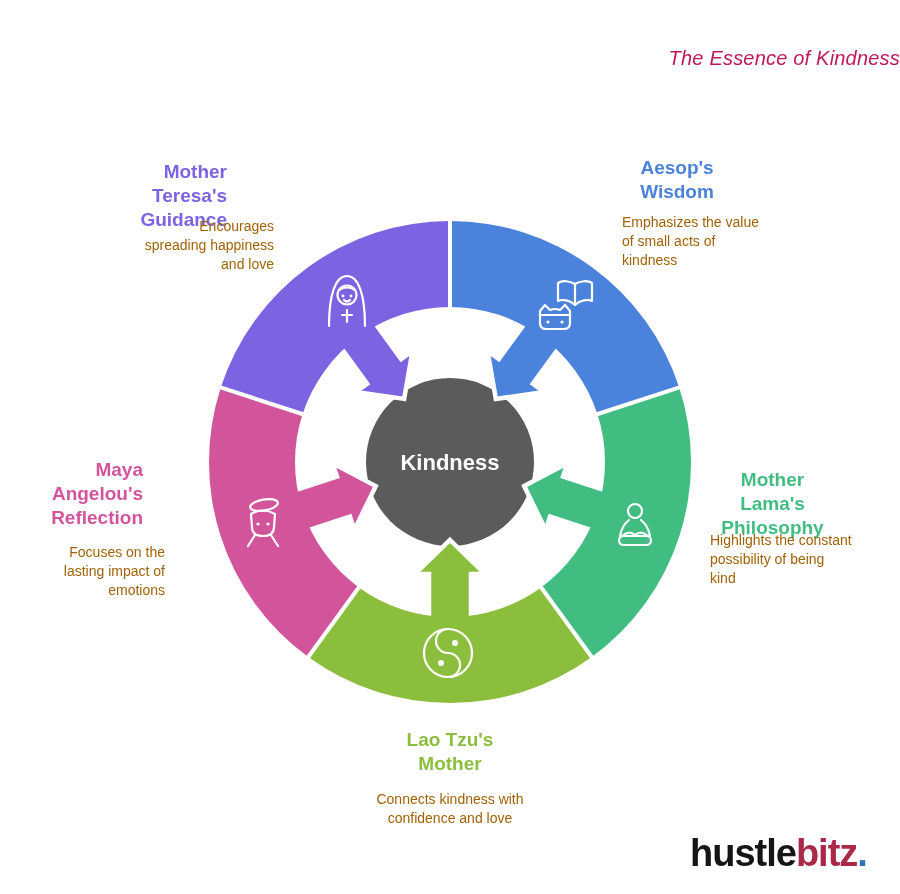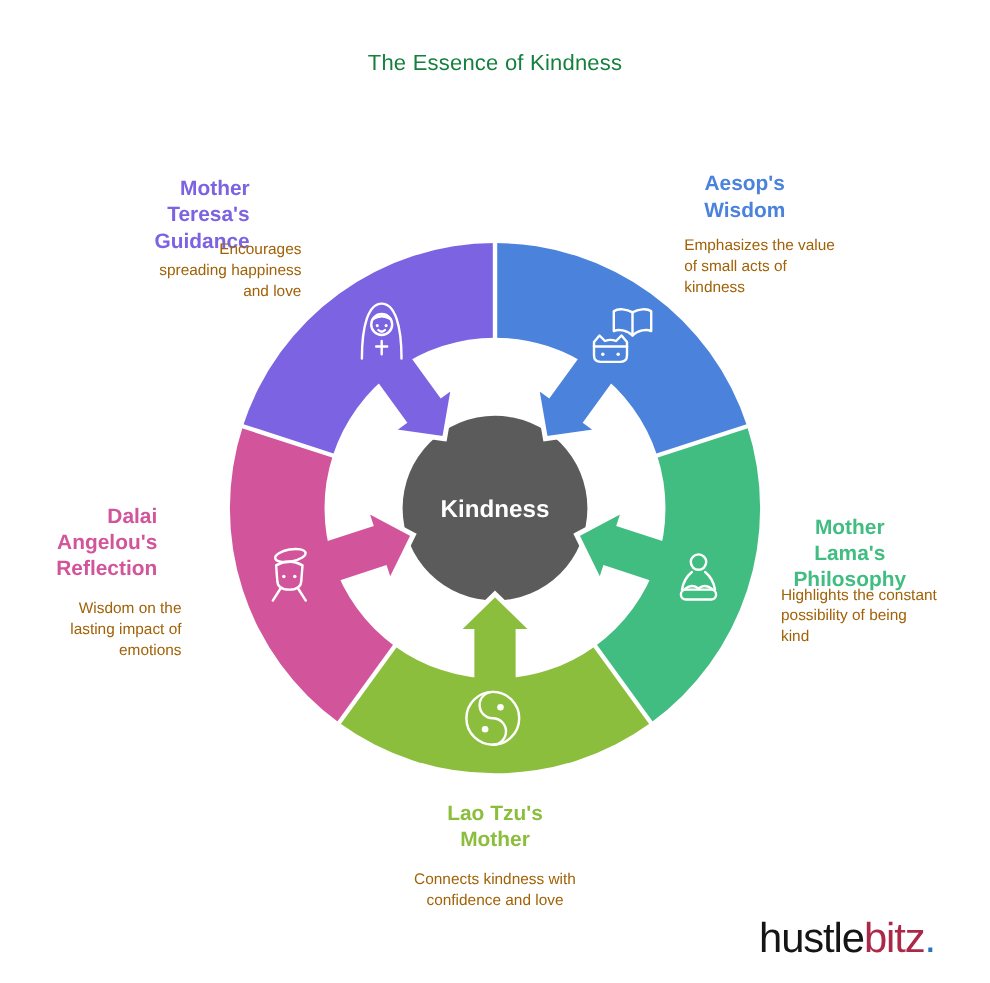"The Essence of Kindness" .page-title { color: #15803d -> #be185d; font-style: none -> italic; text-align: center -> right }
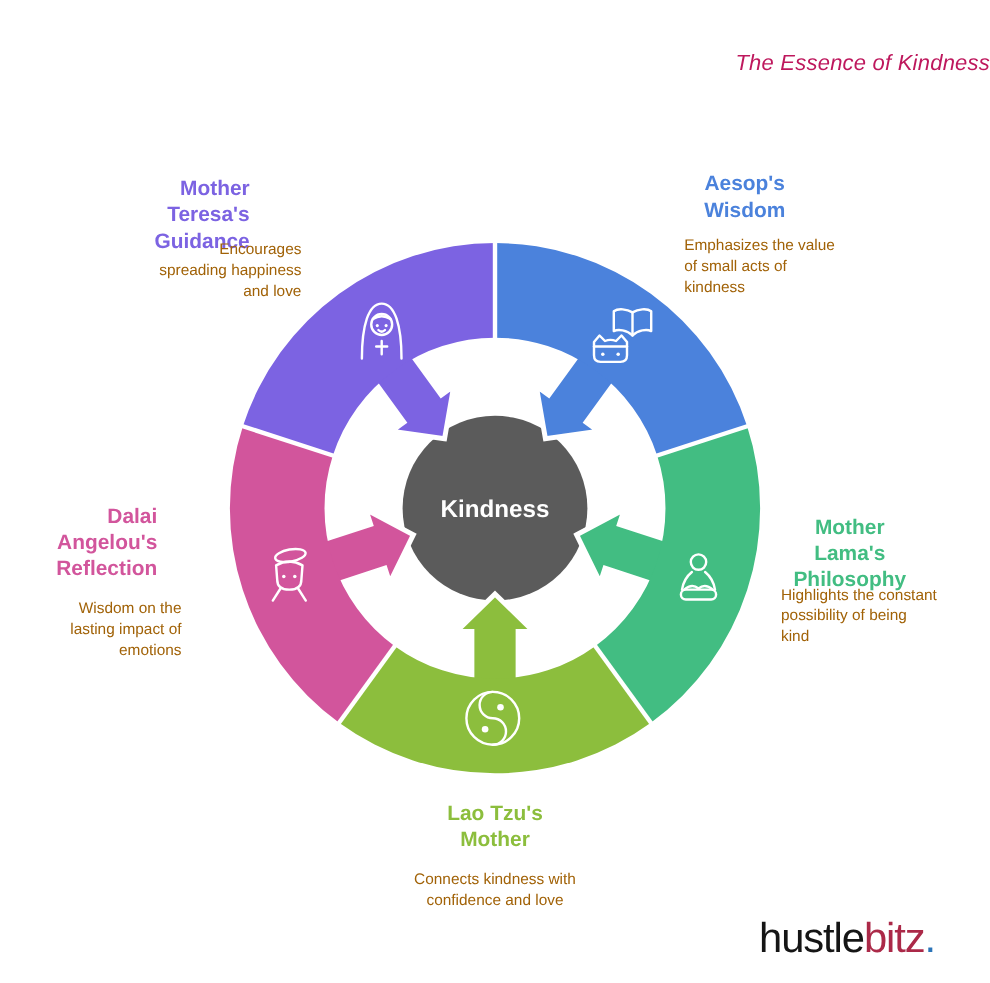"Dalai Angelou's Reflection" div.heading { text: Dalai -> Maya }
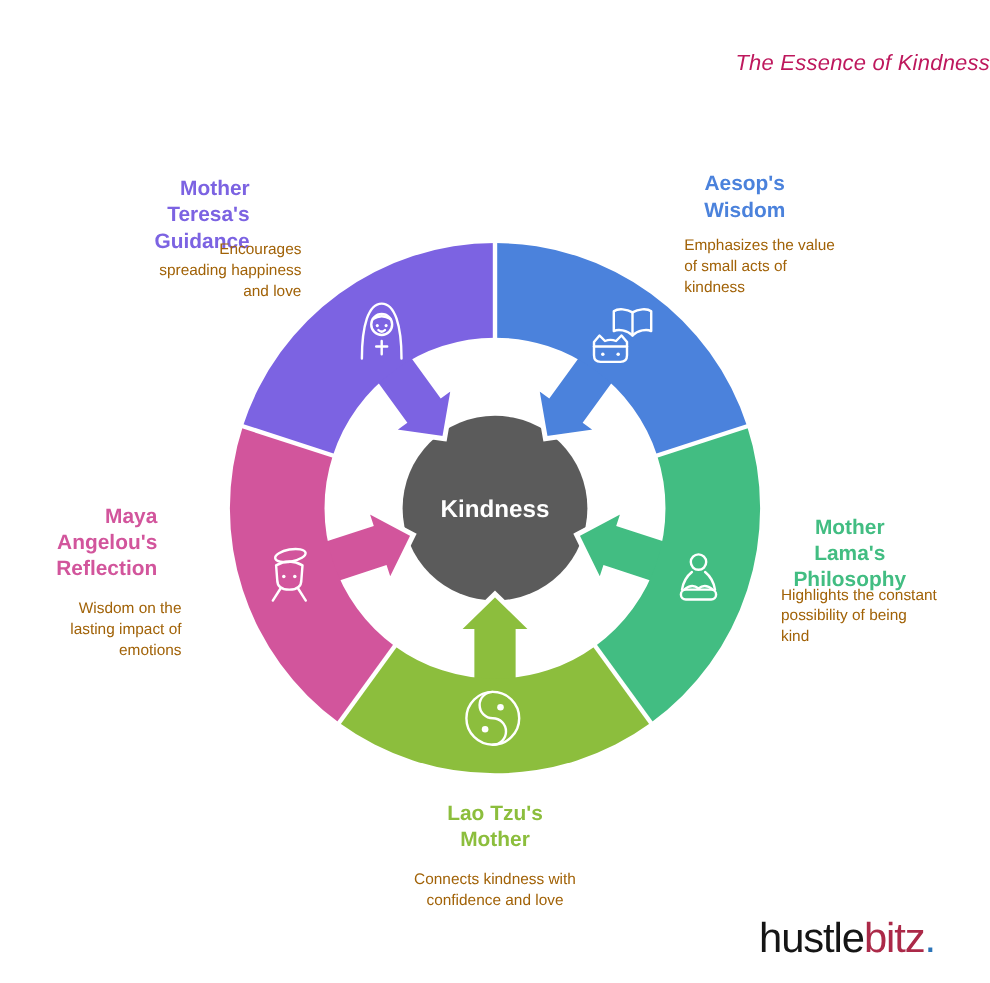"Wisdom on the lasting impact" div.desc { text: Wisdom -> Focuses }
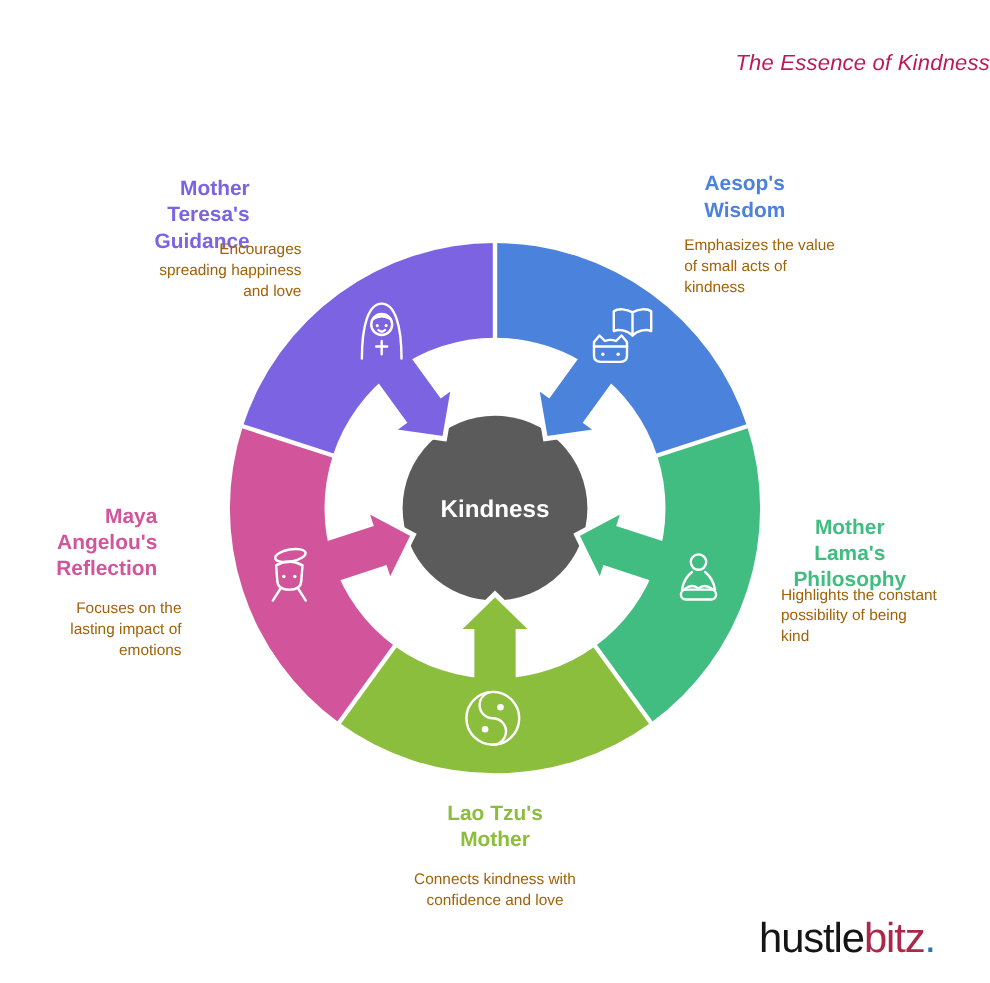"hustlebitz." .logo { font-weight: 400 -> 700 }
